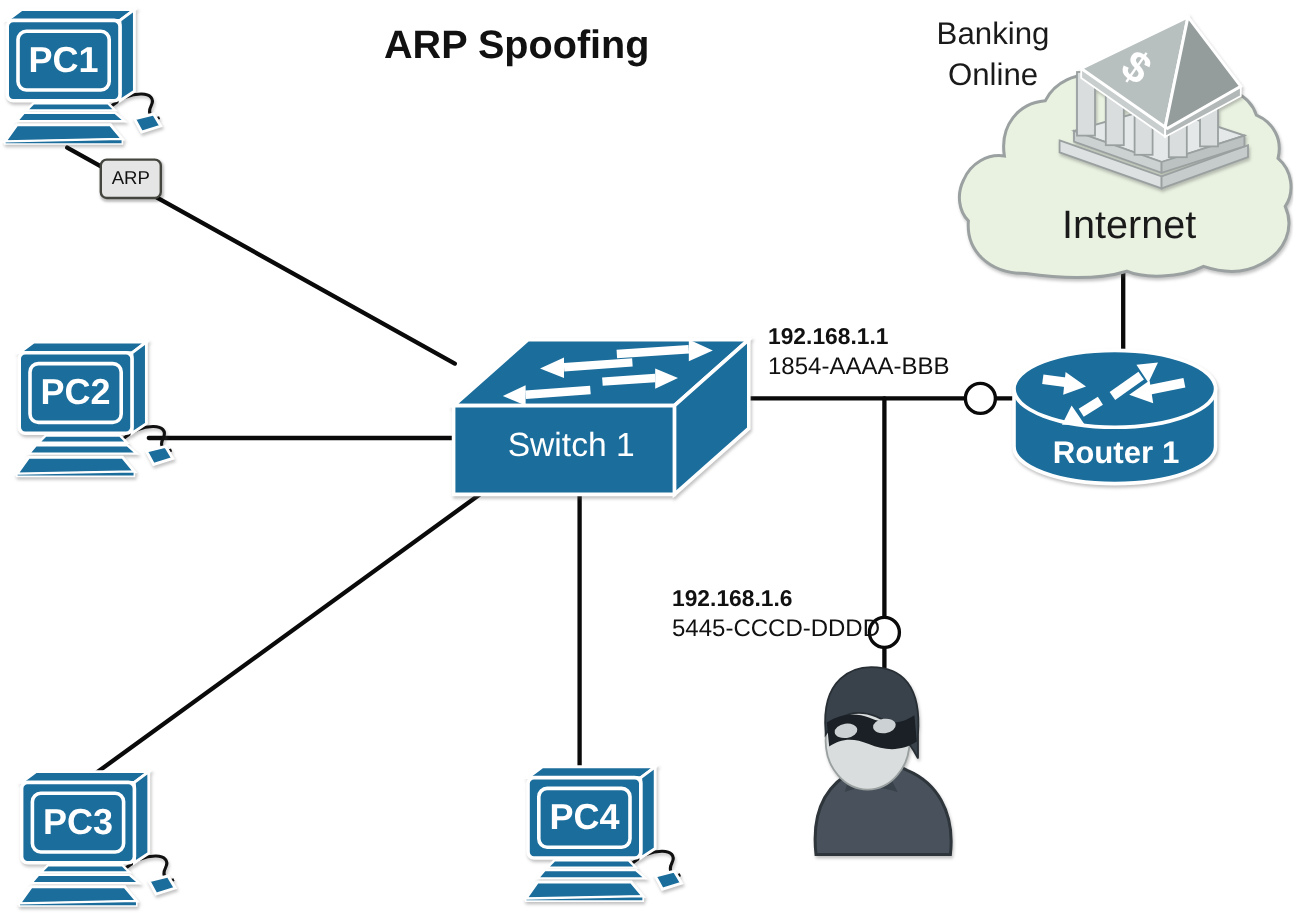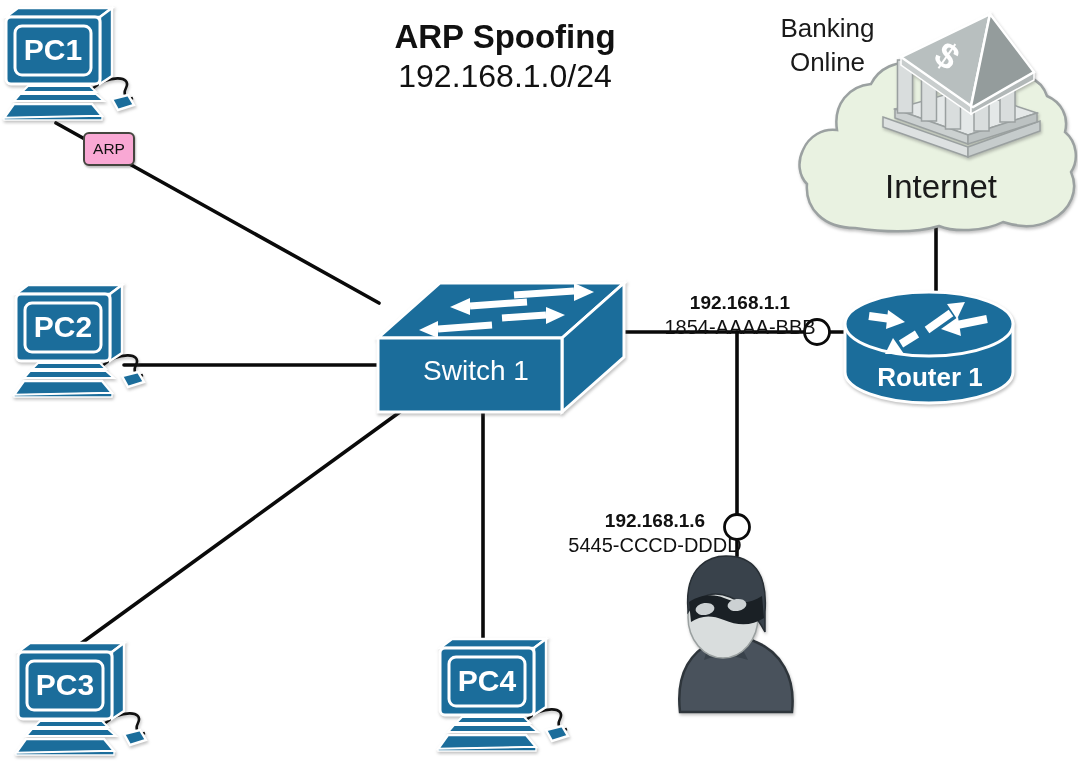"ARP Spoofing" .title-block { text-align: center -> none }
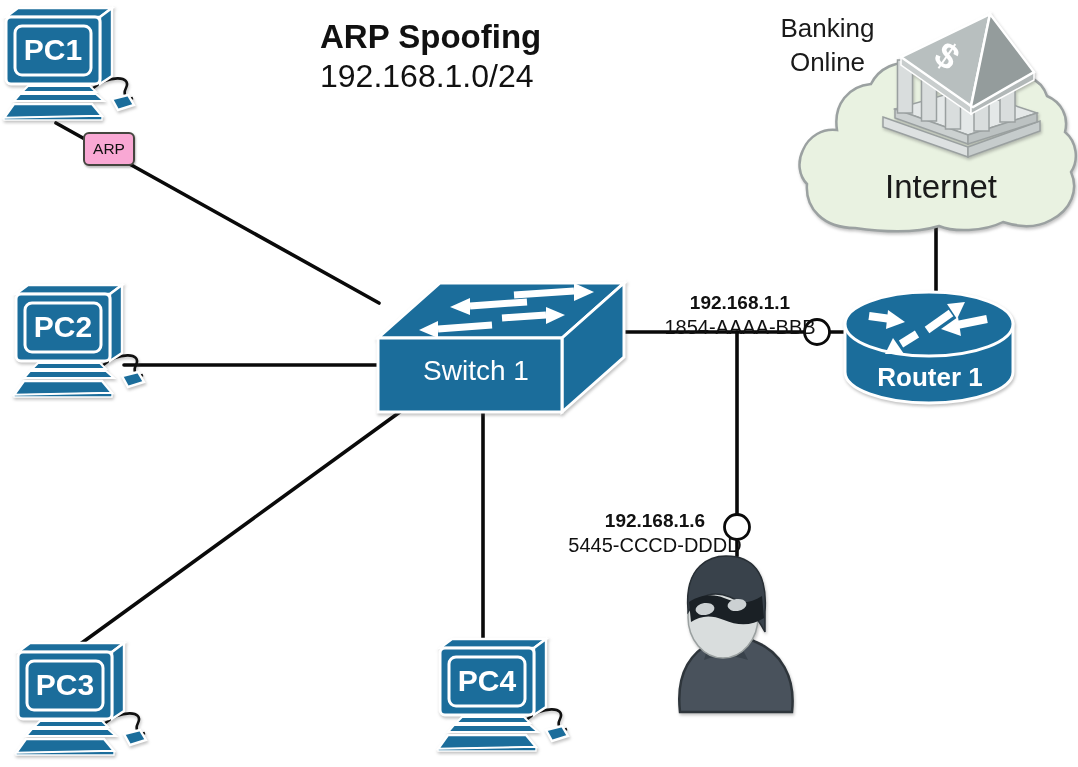"192.168.1.0/24" div.title-sub { html: <div>192.168.1.0/24</div> -> none }
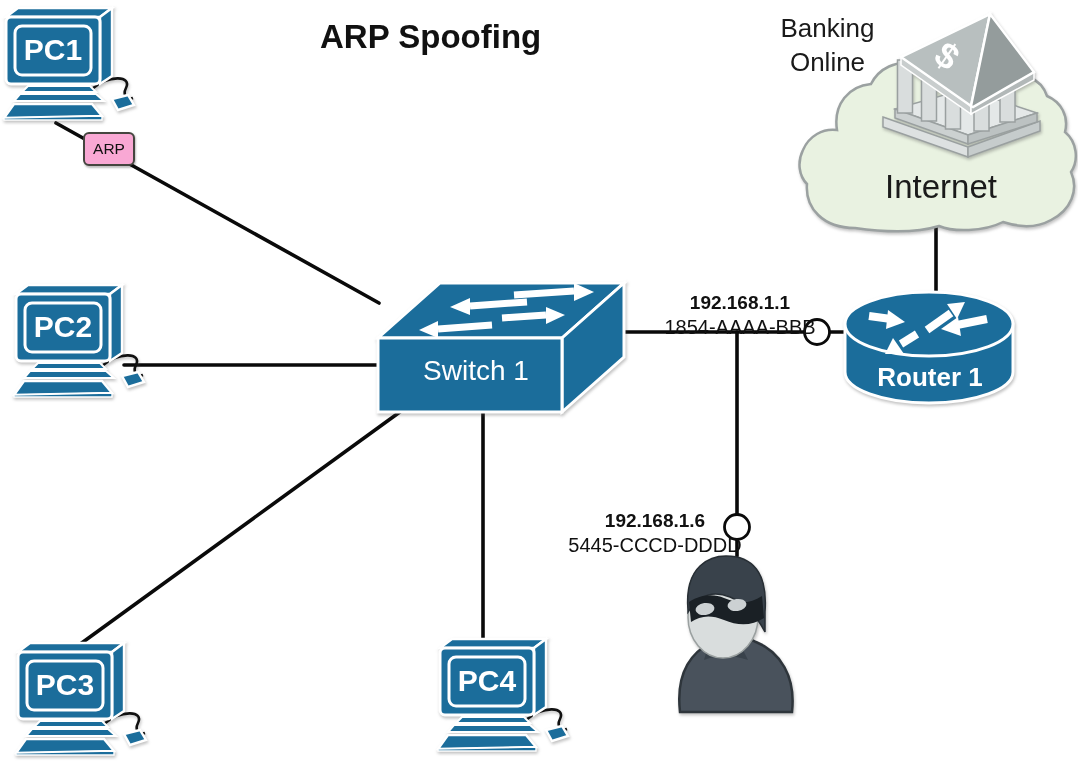"ARP" .arp-note { background: #f9a8d4 -> #e5e5e5 }
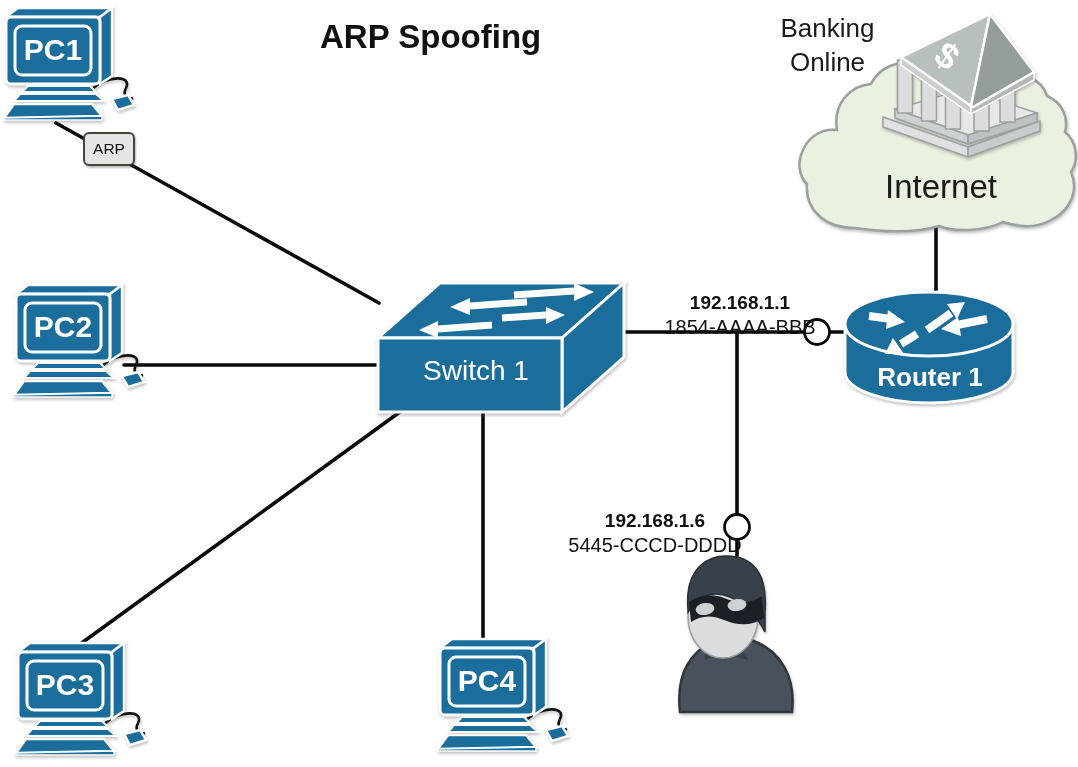"192.168.1.1" .iface-label { margin-top: 21px -> none; text-align: center -> left }
